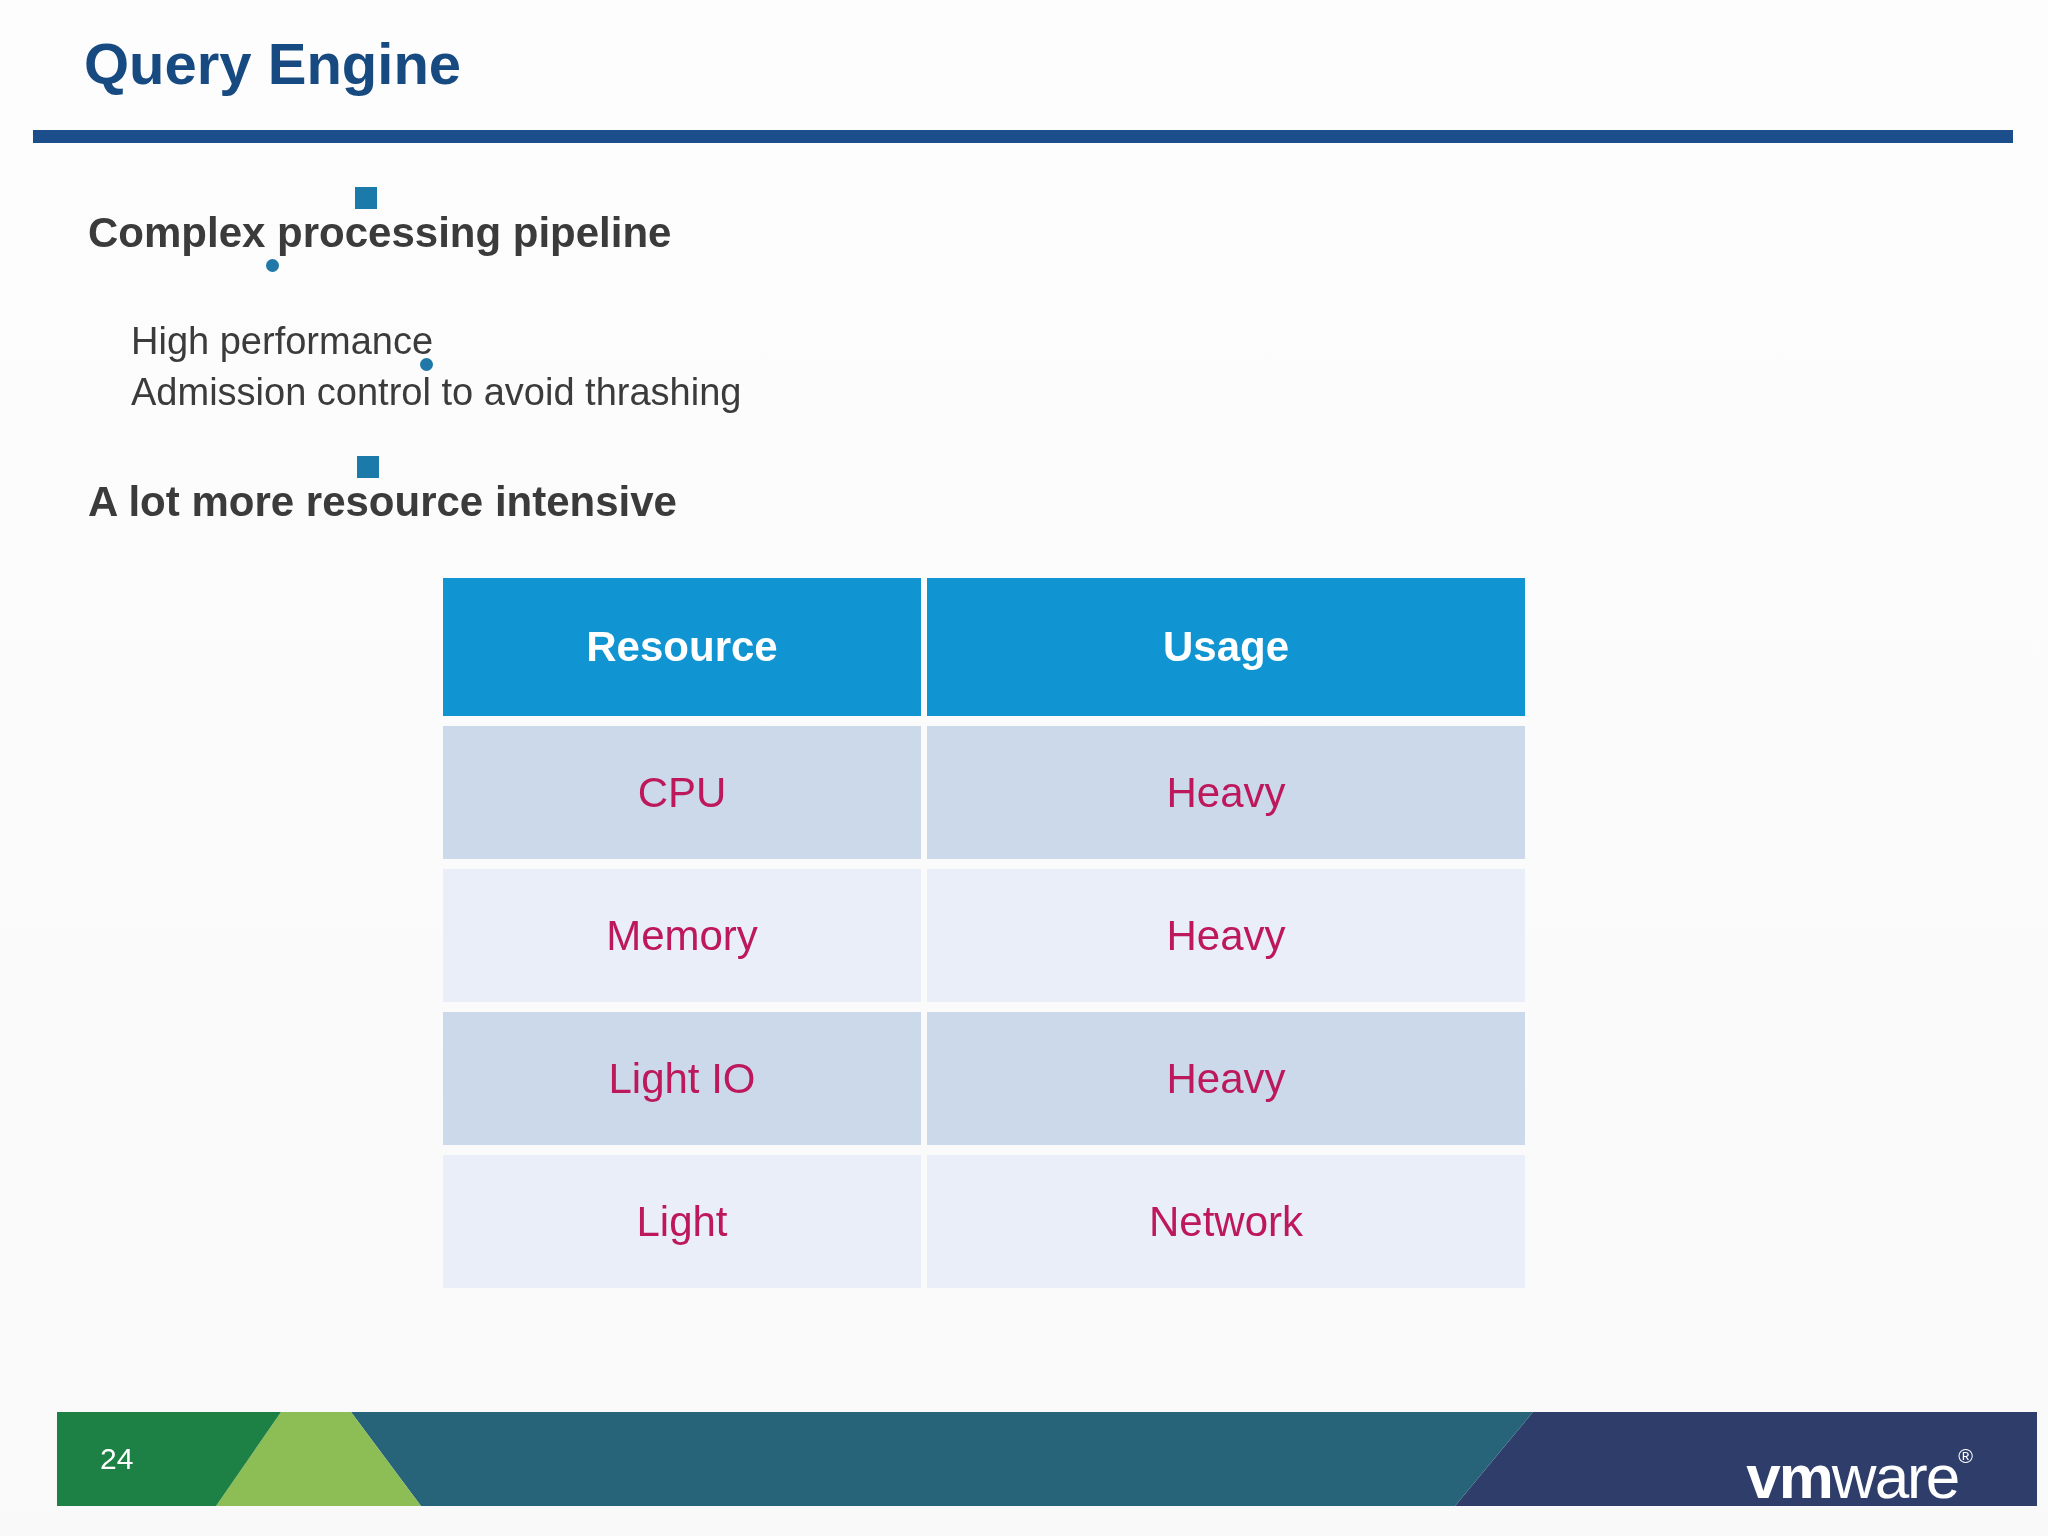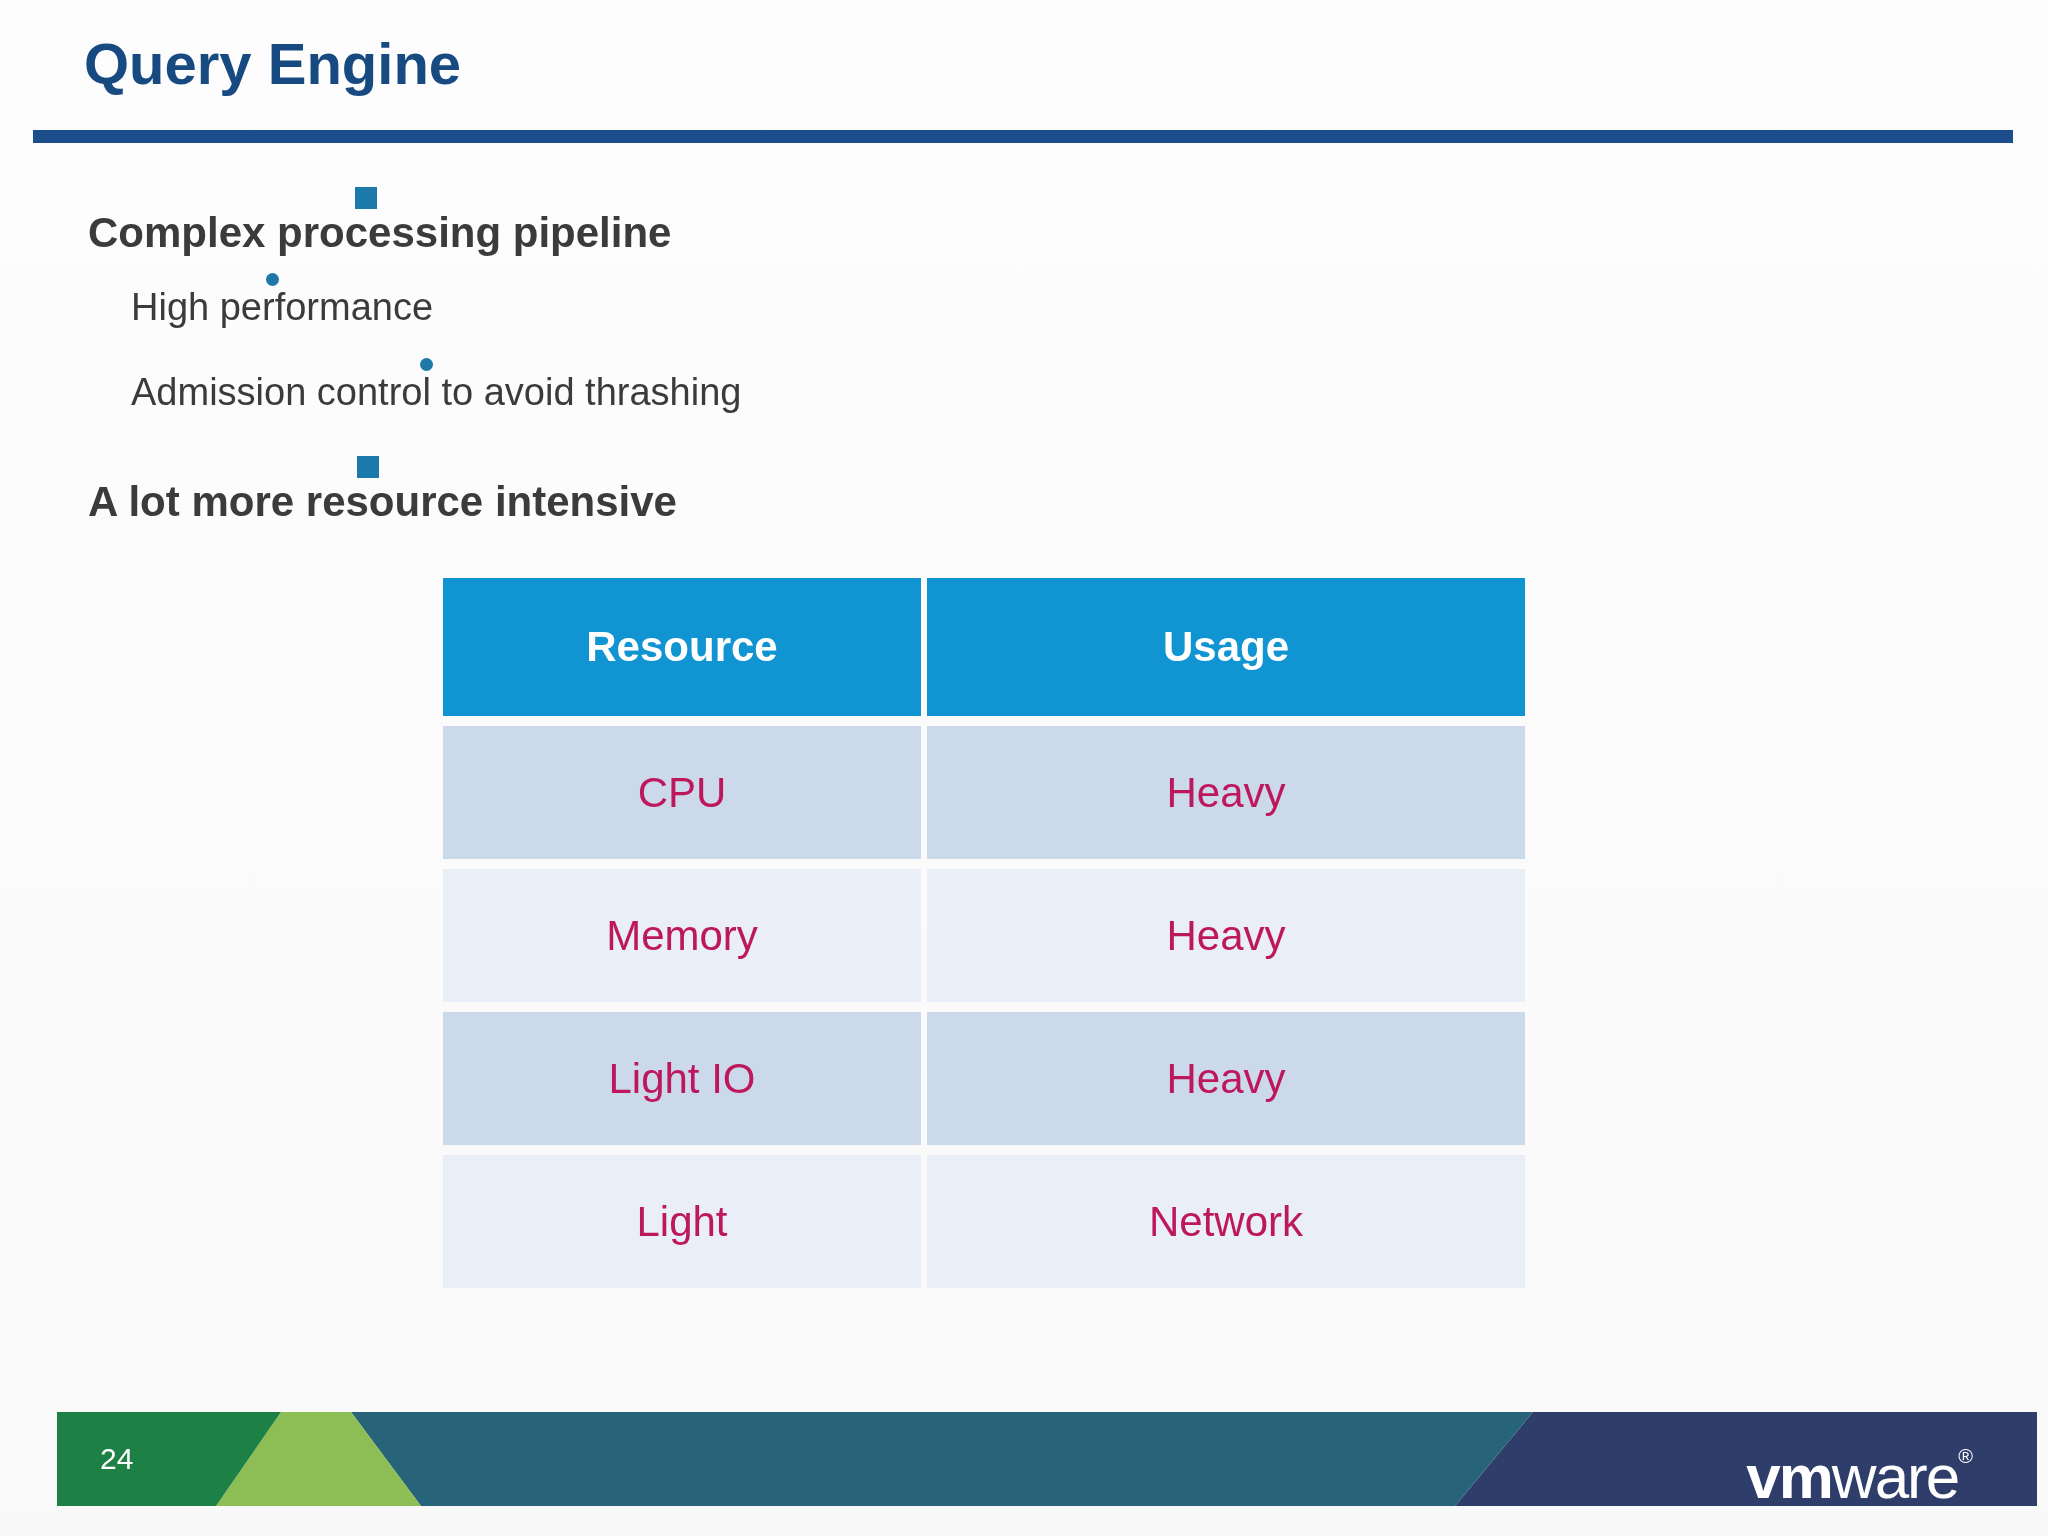"High performance" .b2 { gap: none -> 48px; top: 273px -> 259px }
